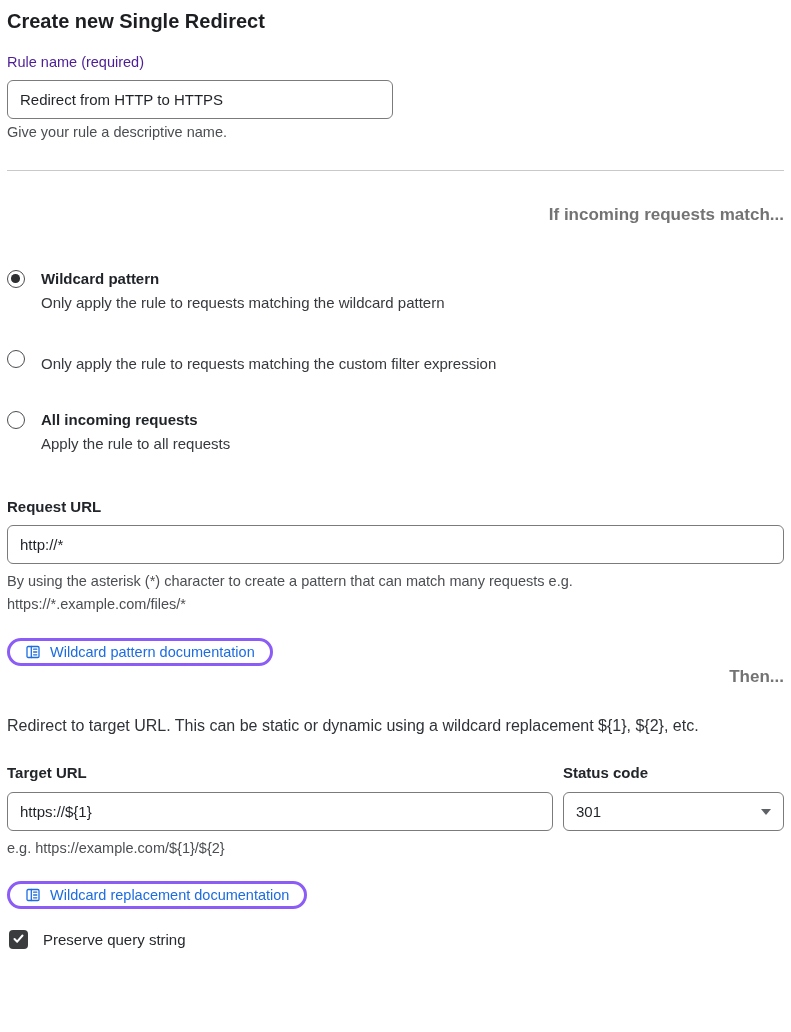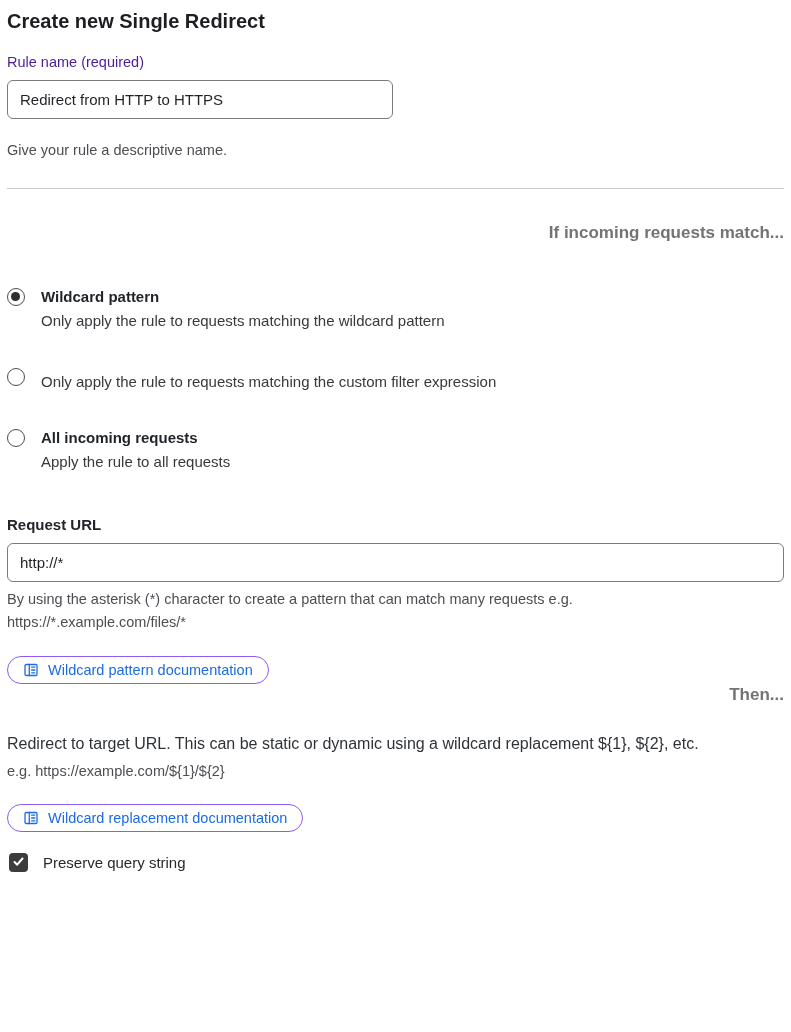"Give your rule a descriptive" .help-text { margin-top: 20px -> 2px }
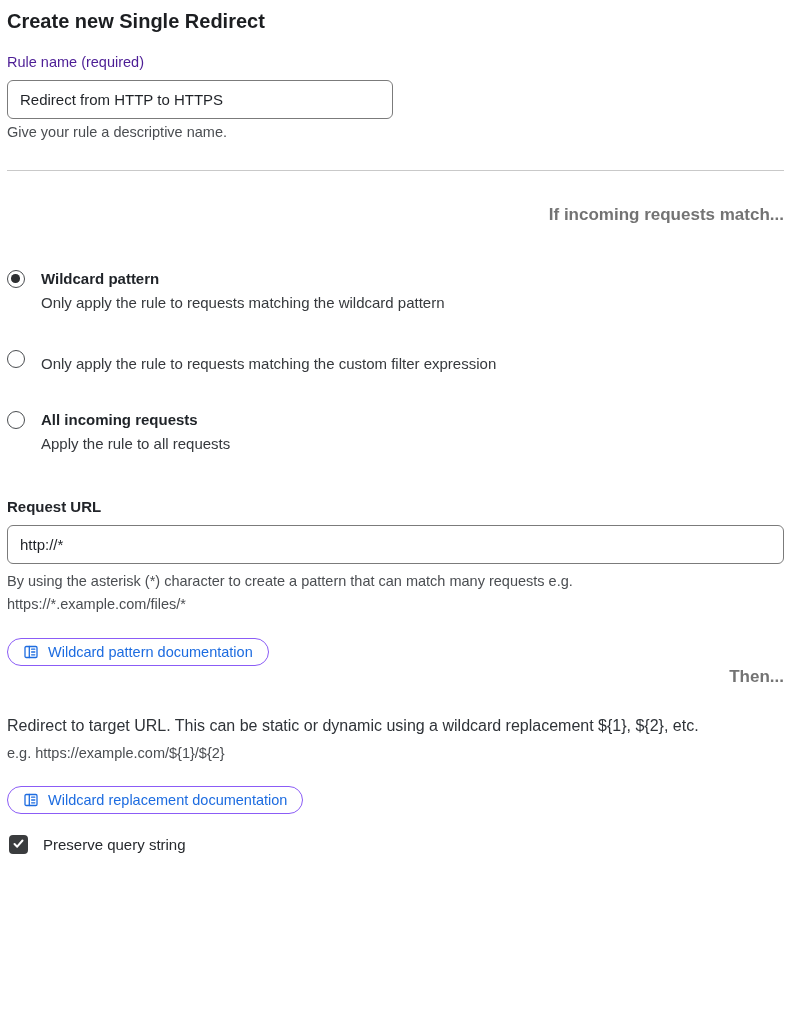"Wildcard pattern documentation" .doc-pill { border: 1px solid #8b5cf6 -> 3px solid #8b5cf6 }
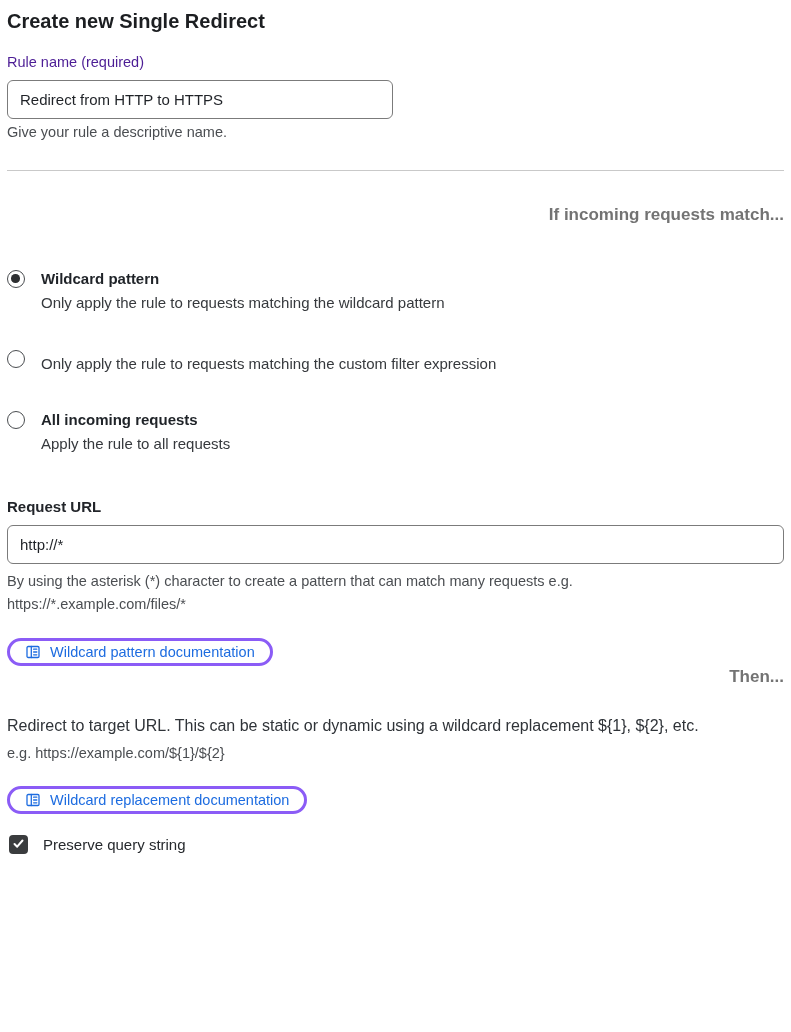"Target URL" div.target-row { html: none -> <div> <div> <label>Target URL</label> <input> </div> <div> <label>Status code</label> <div> <span>301</span> <span></span> </div> </div> </div> }
